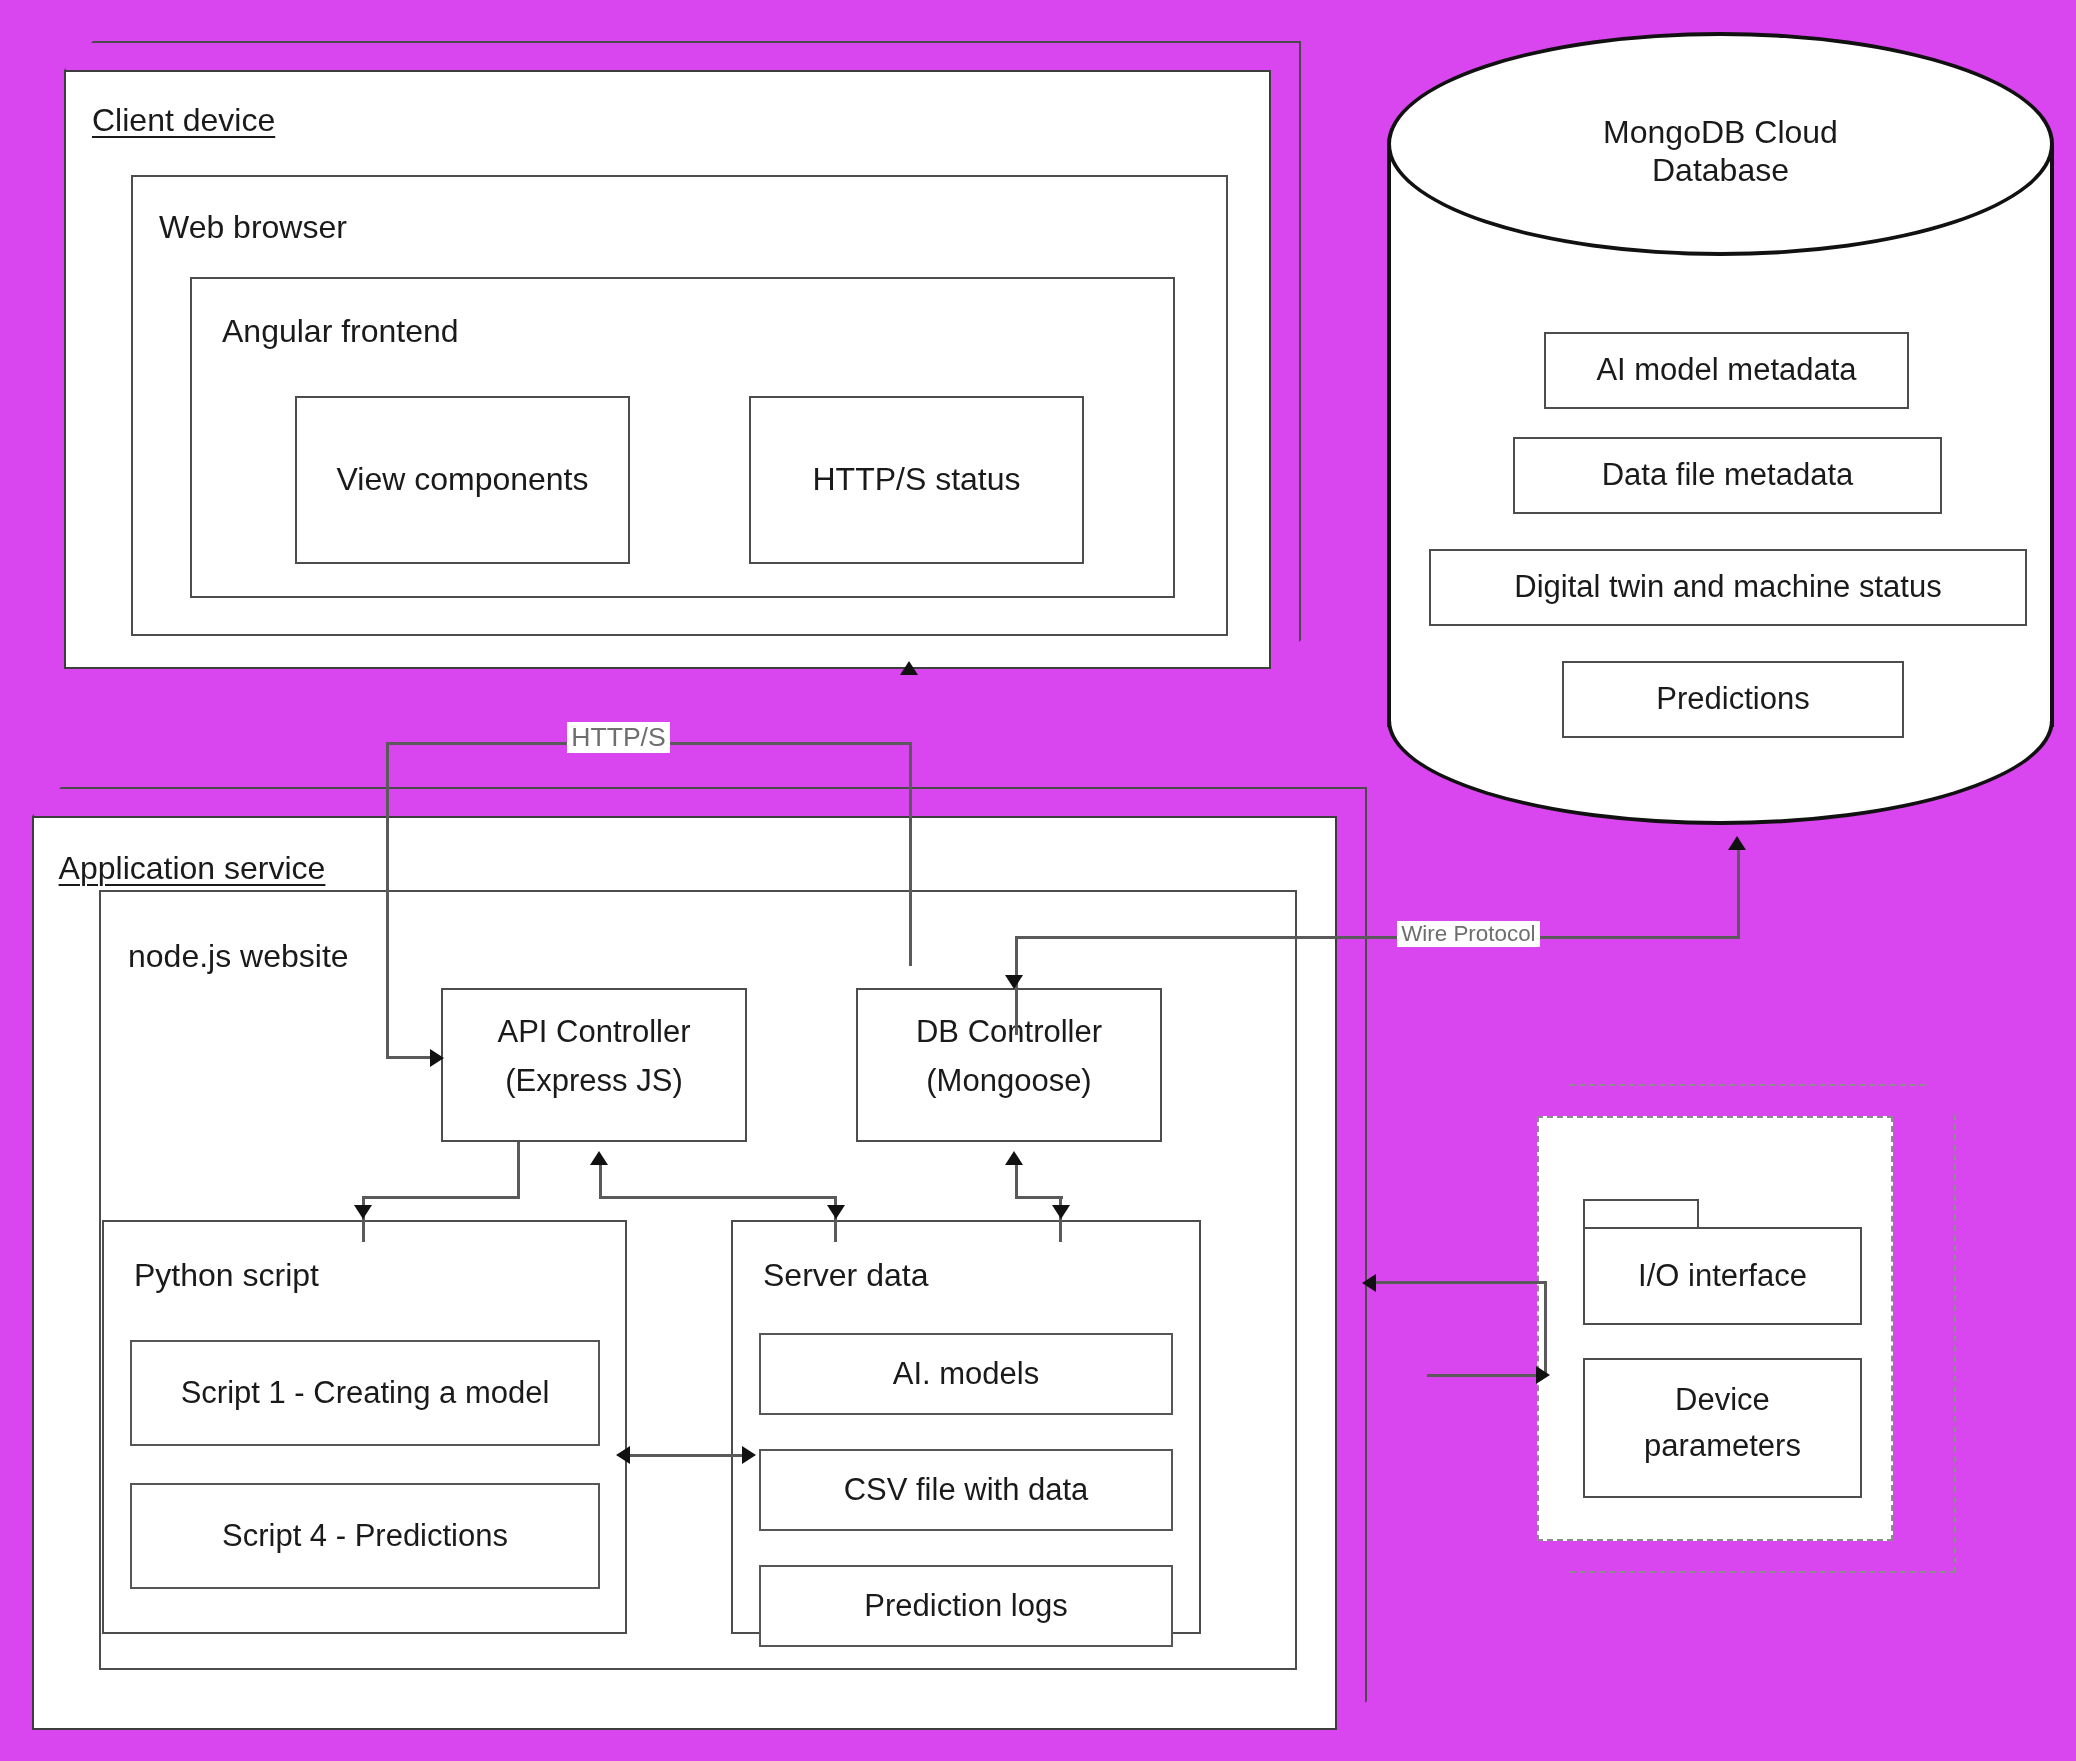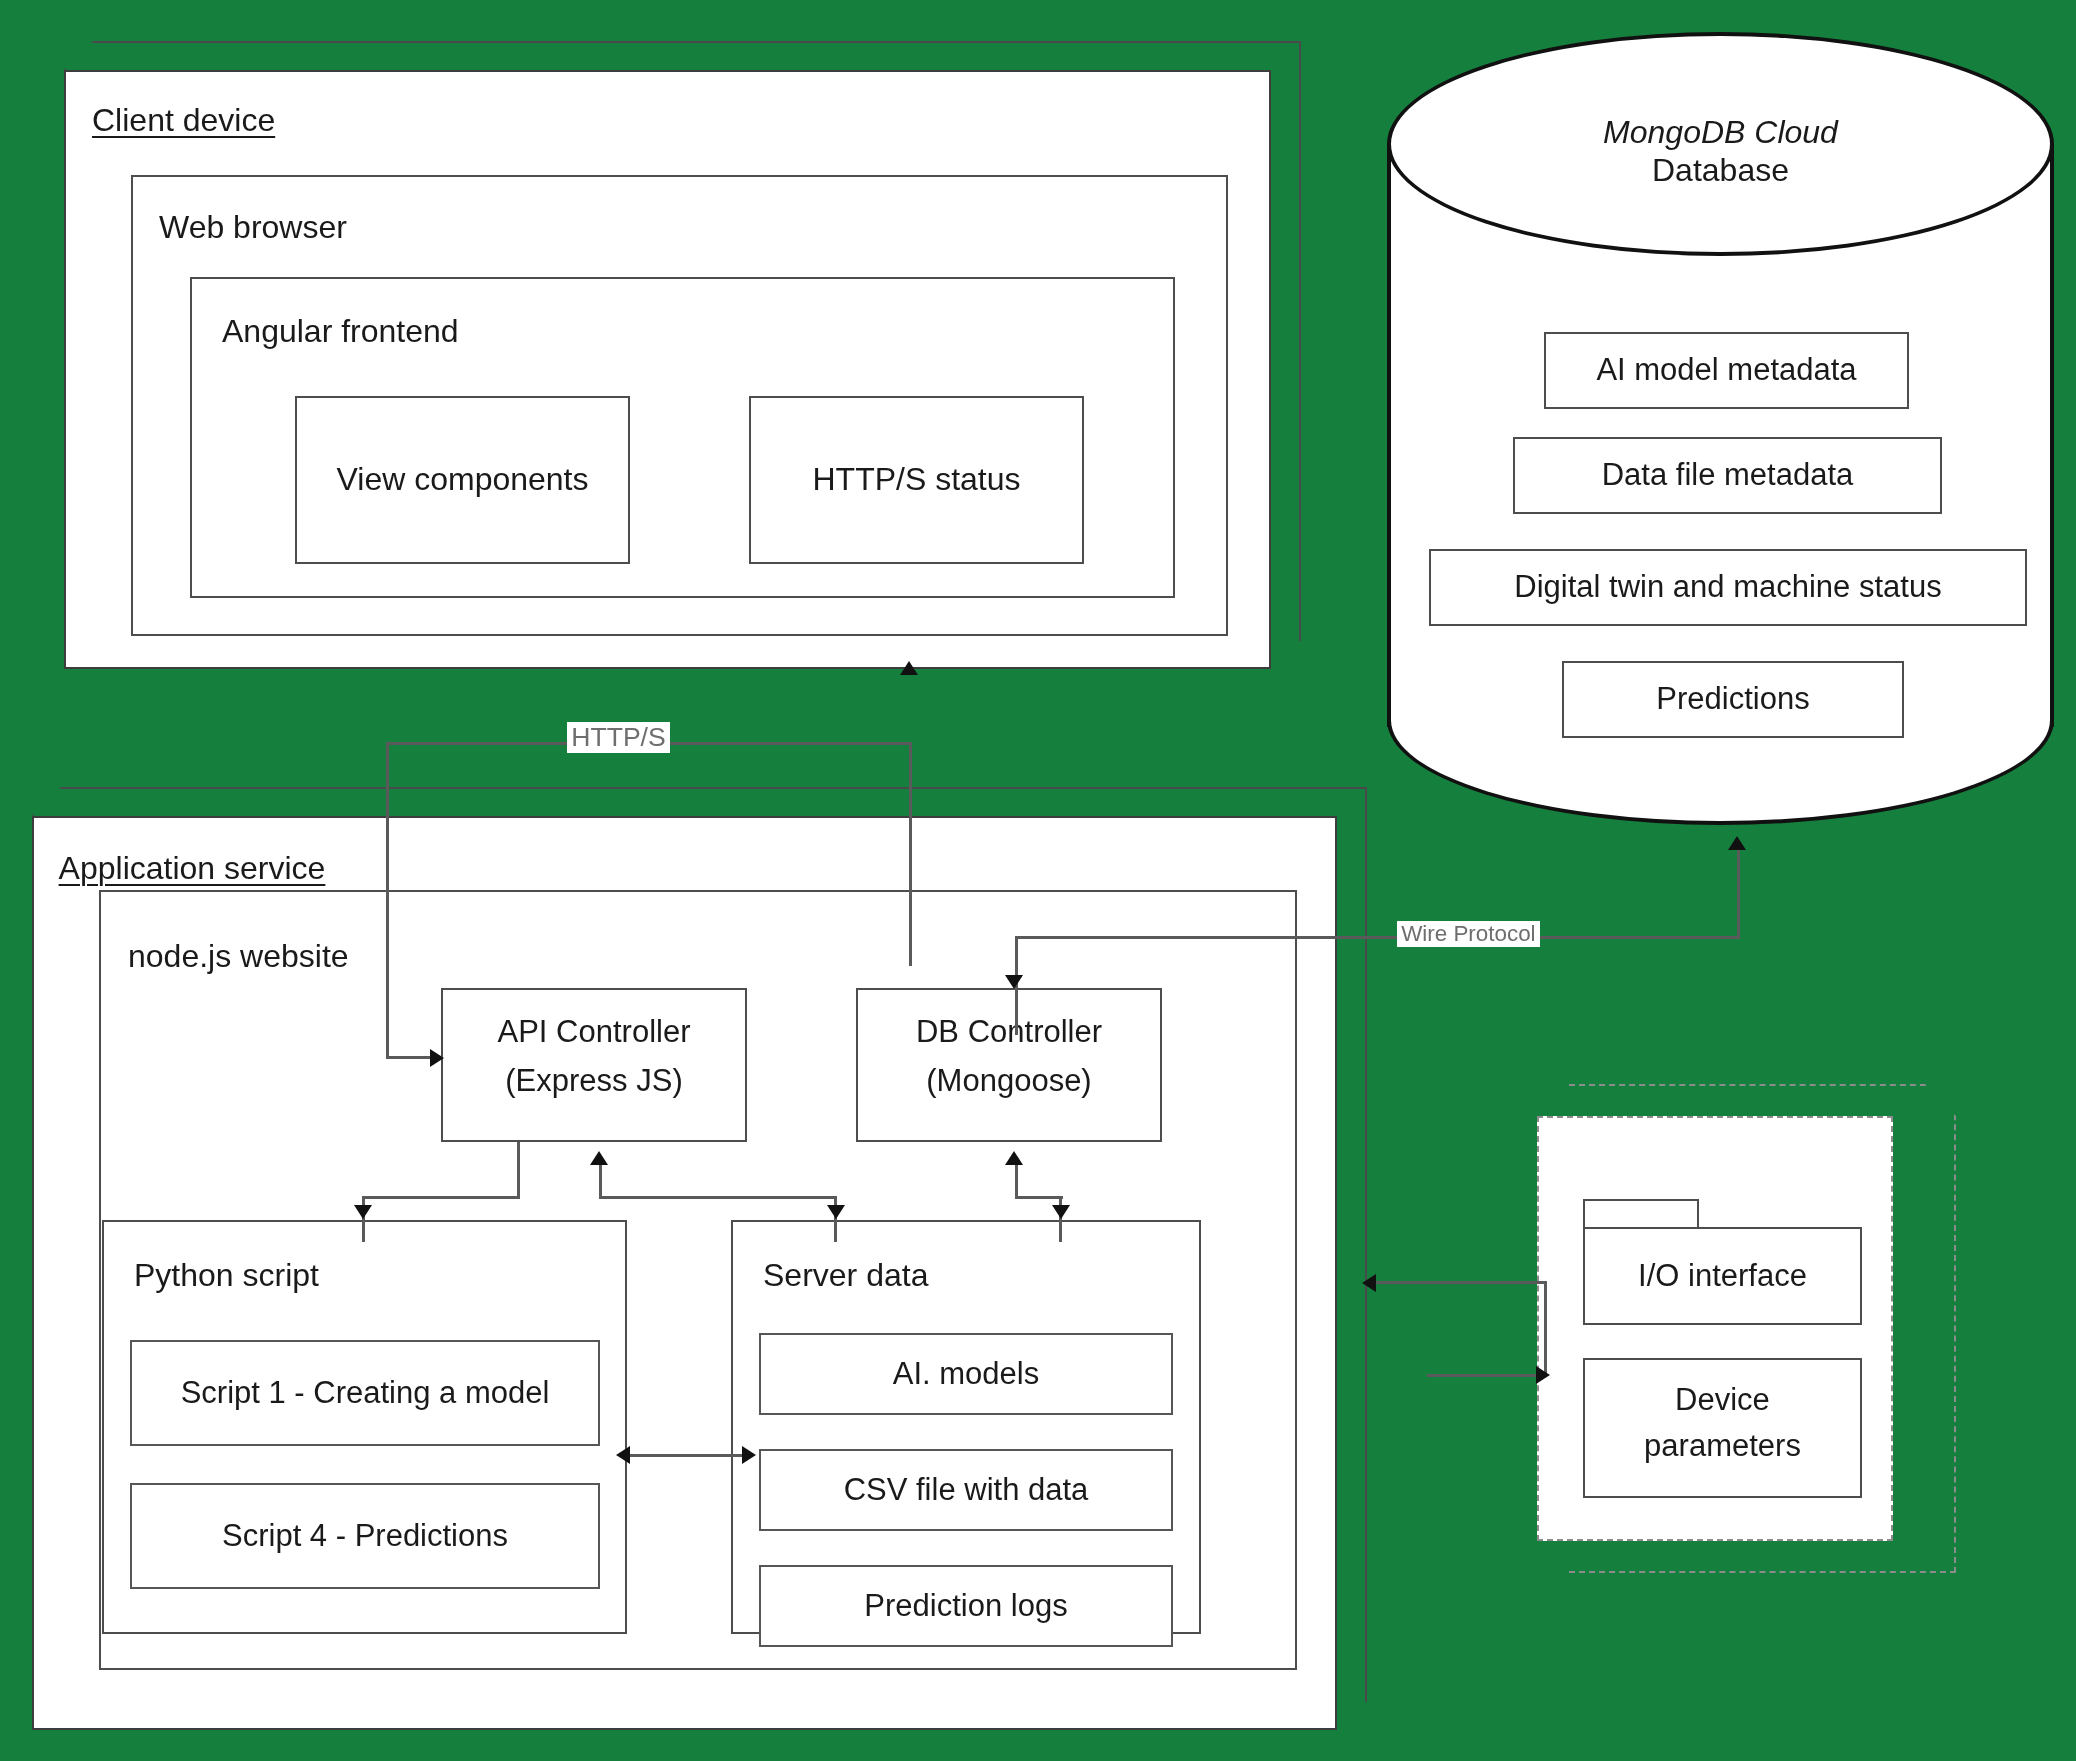"Client device" #stage { background: #15803d -> #d946ef }
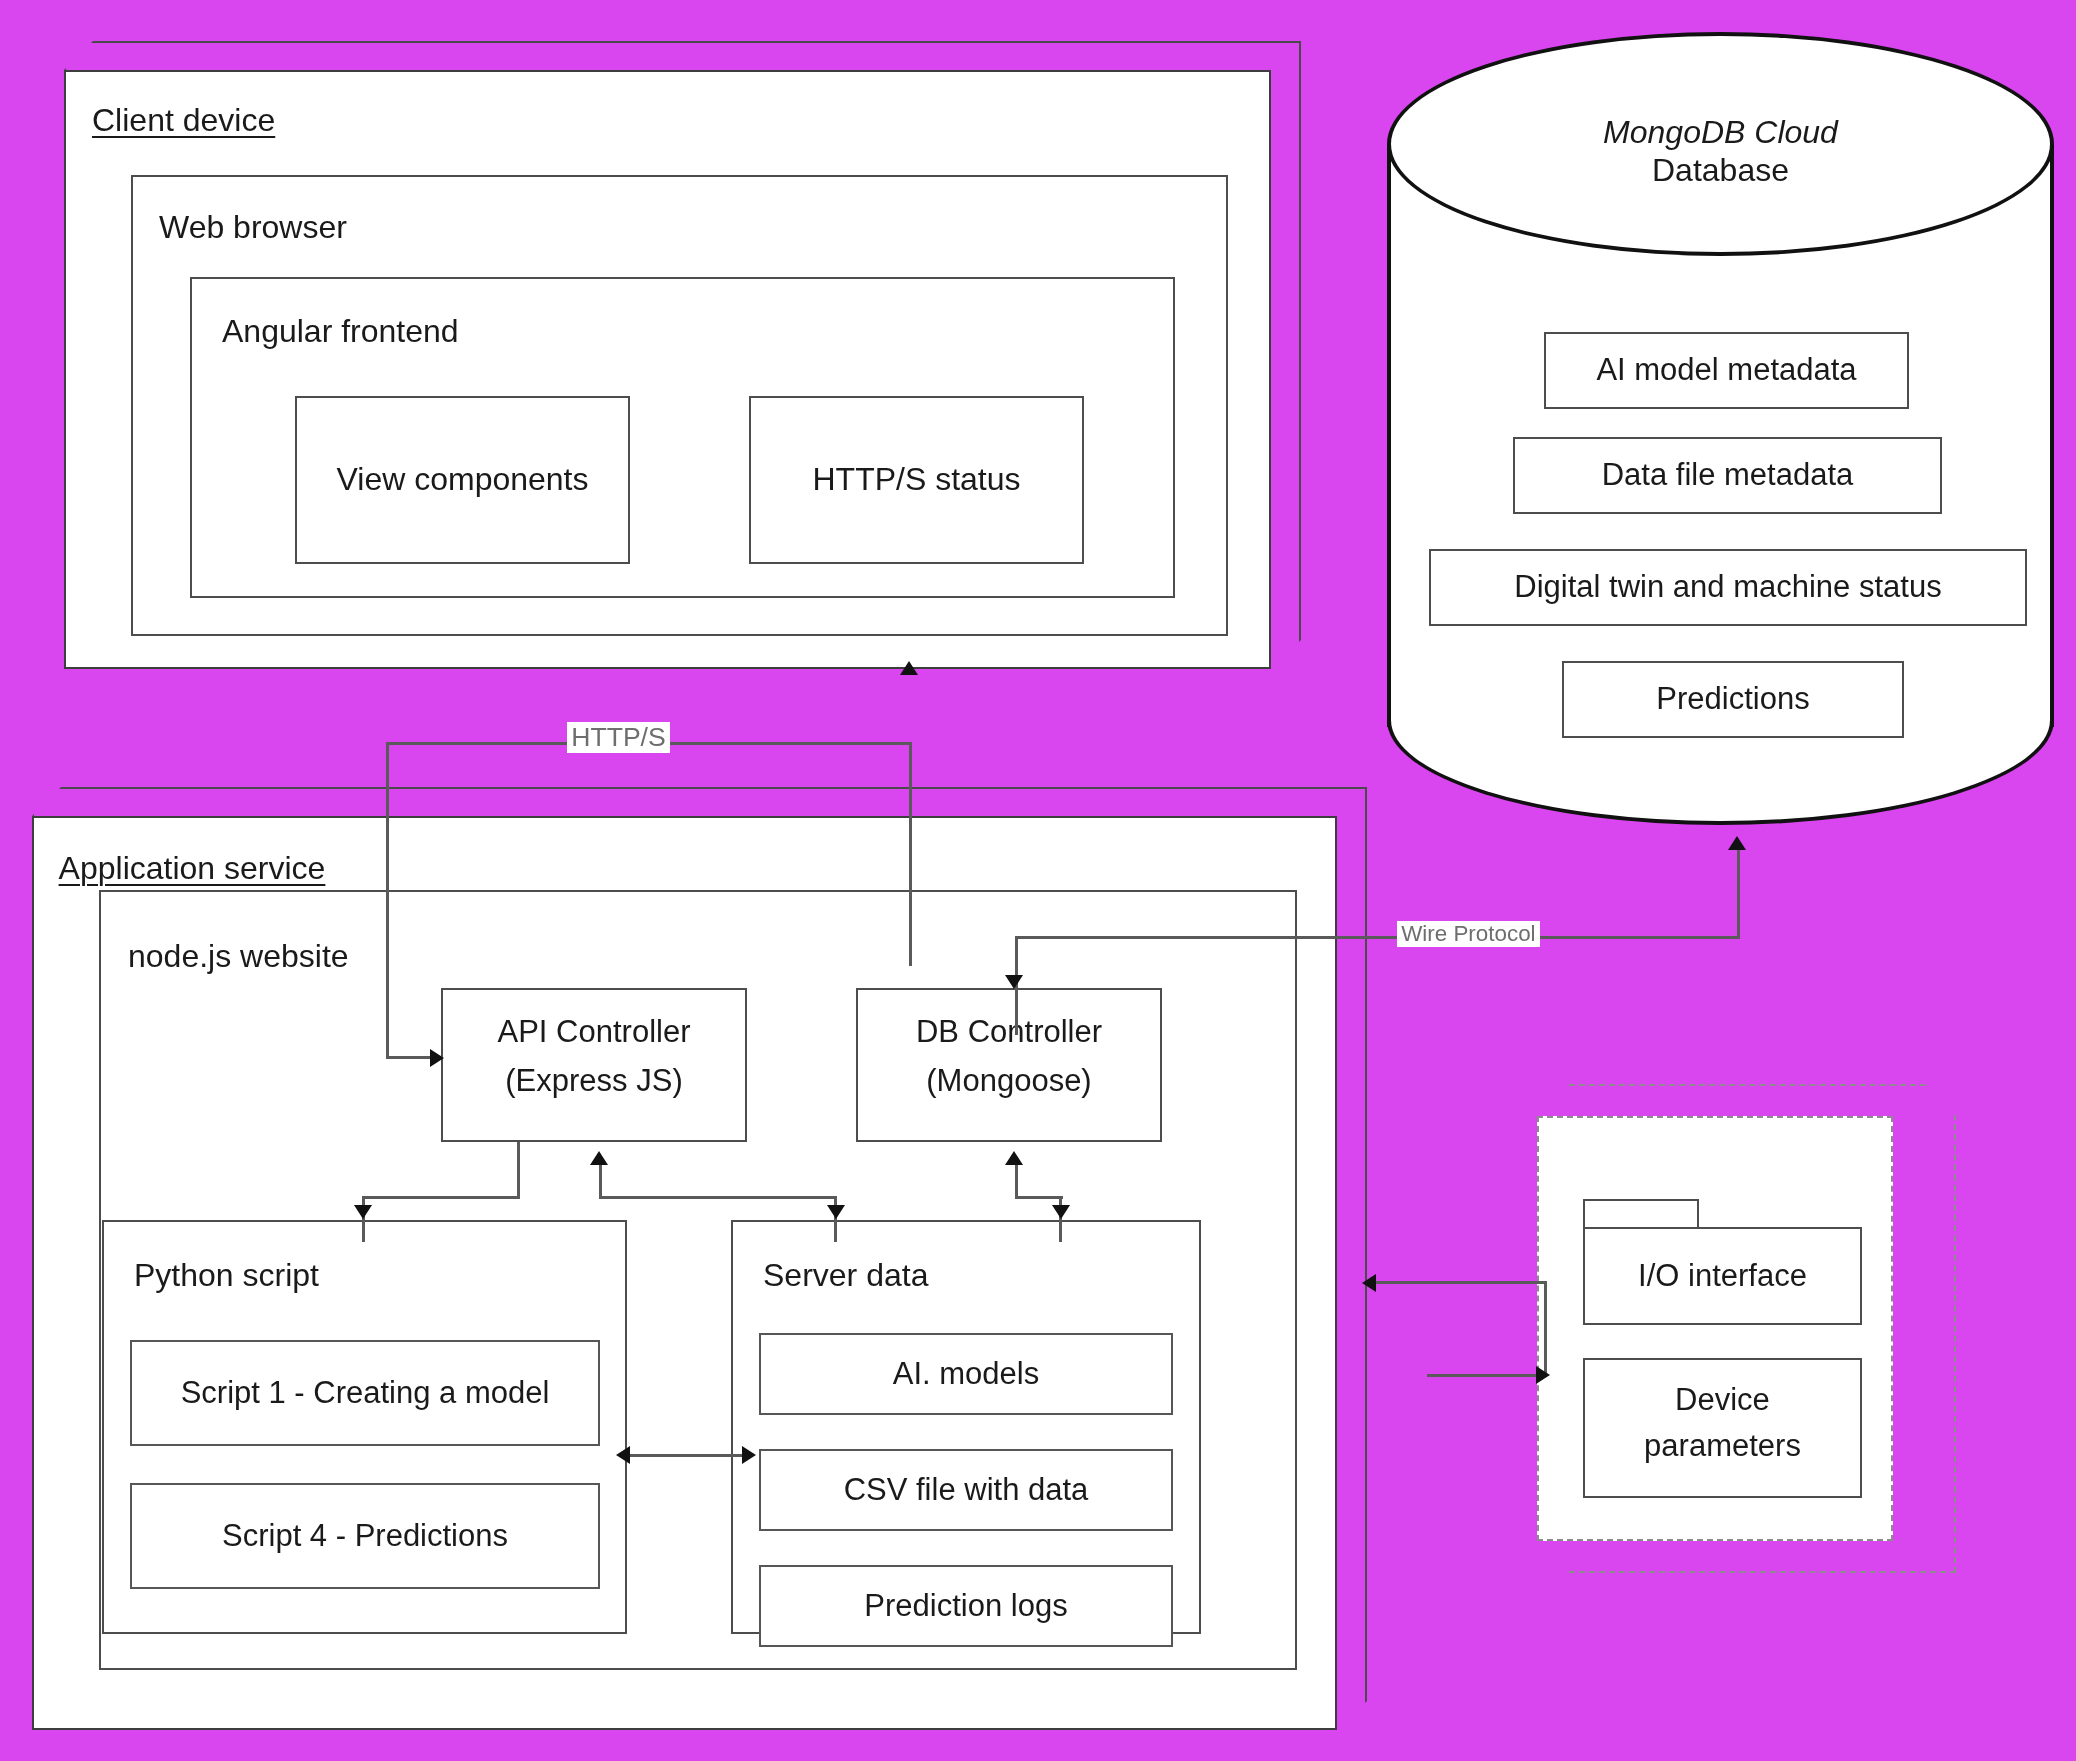"MongoDB Cloud" div.lbl { font-style: italic -> none }
